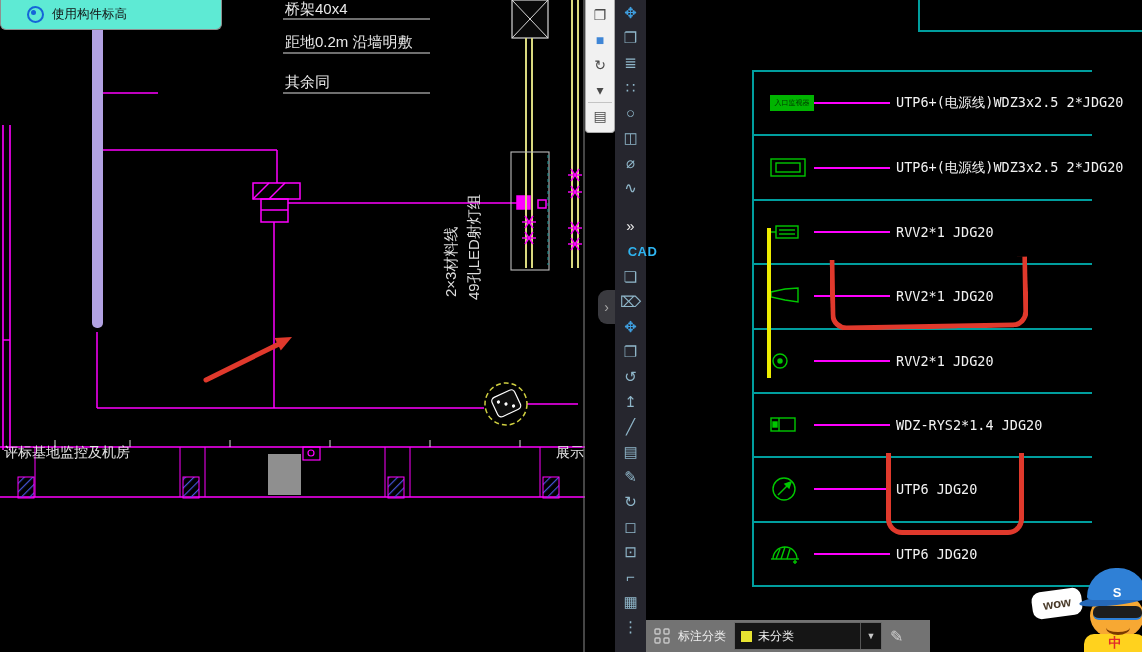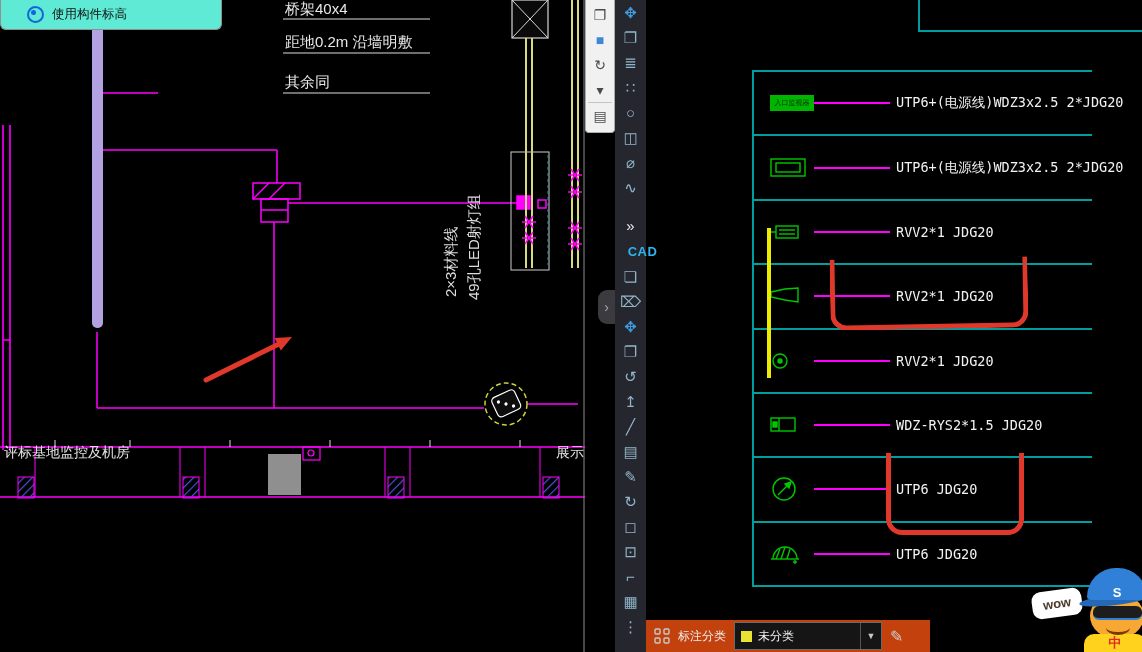"WDZ-RYS2*1.5 JDG20" div.legend-label { text: 1.5 -> 1.4 }
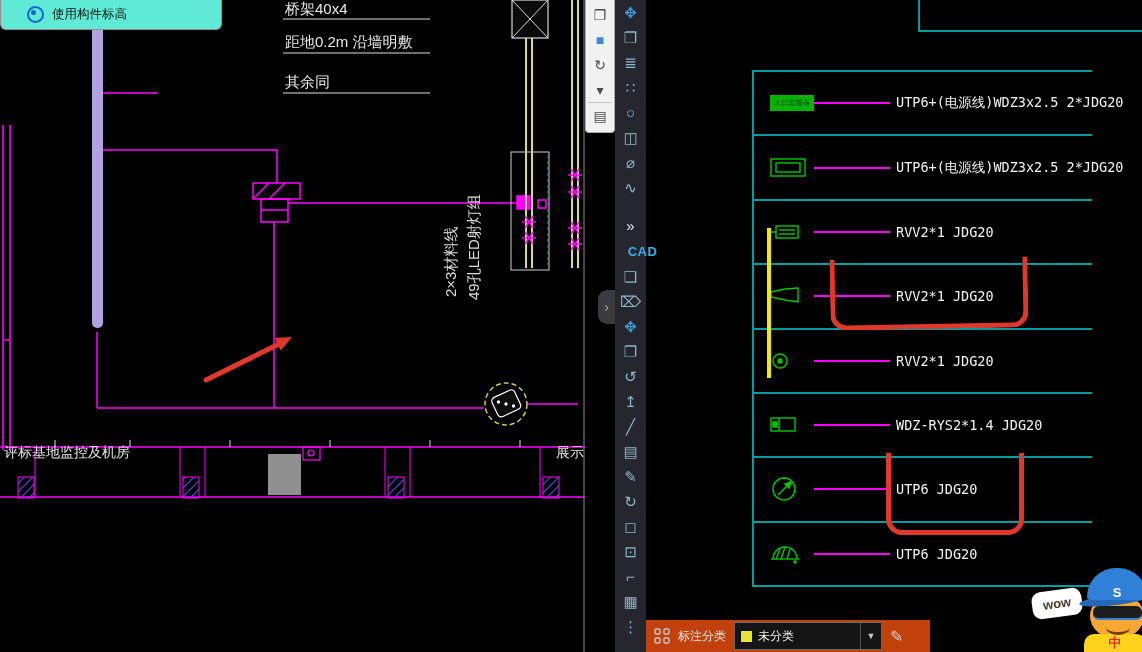"标注分类" .bottom-bar { background: #c2410c -> #737373 }
